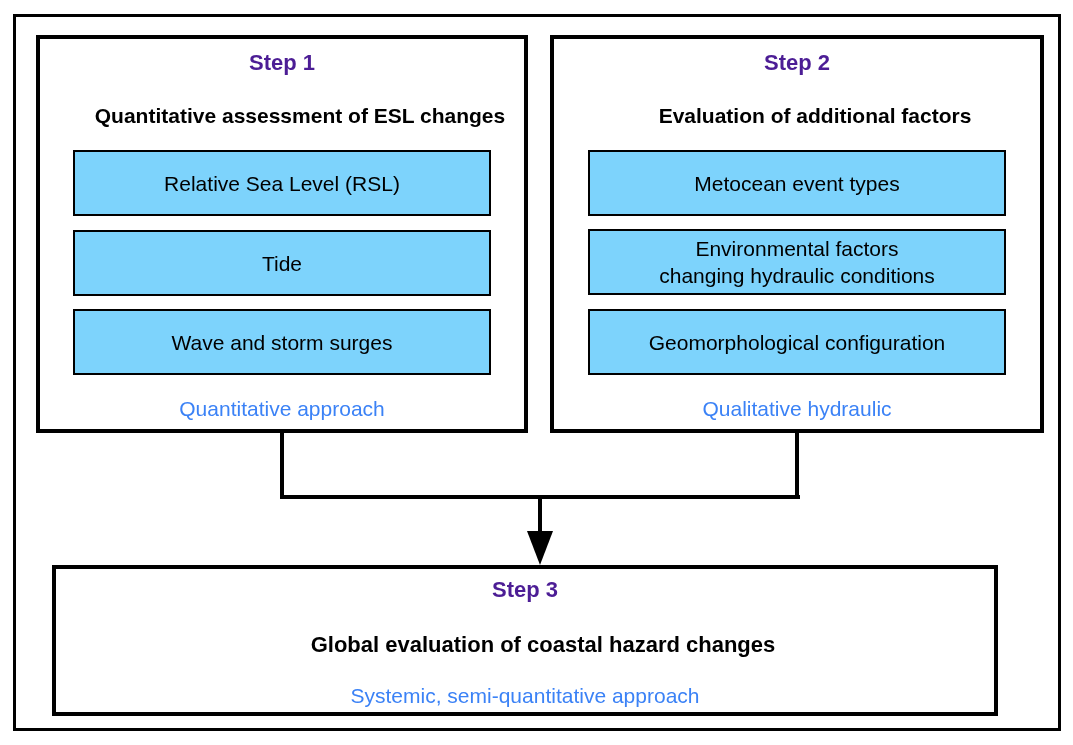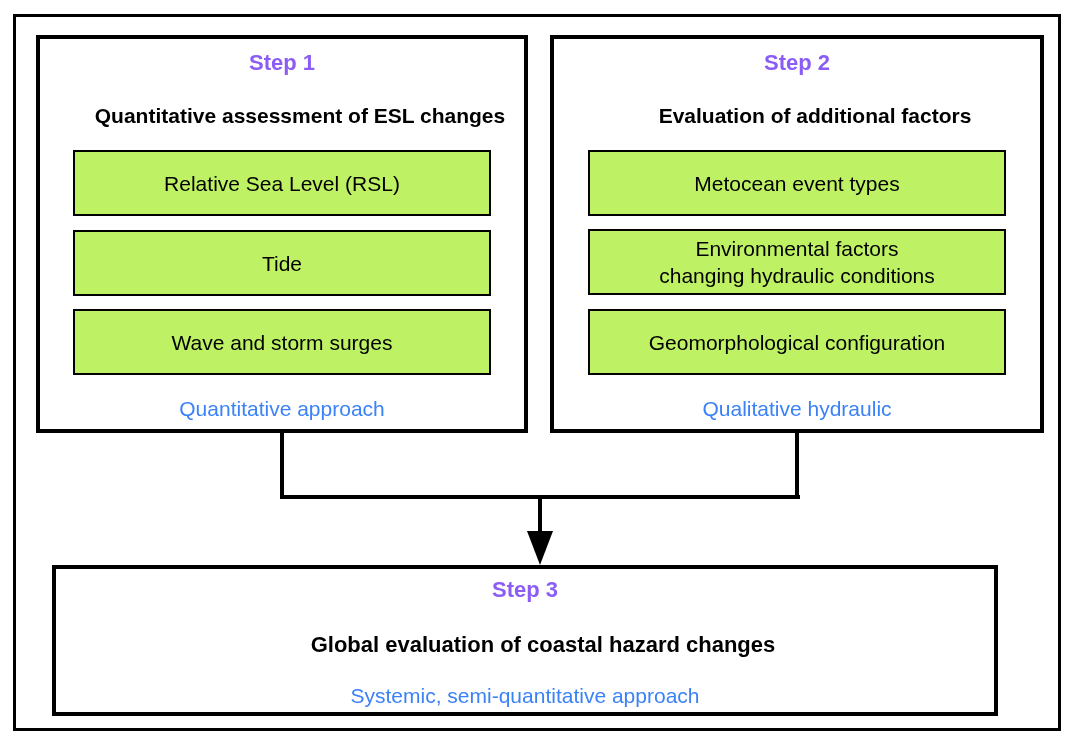"Step 1" .step-label { color: #8b5cf6 -> #4c1d95 }
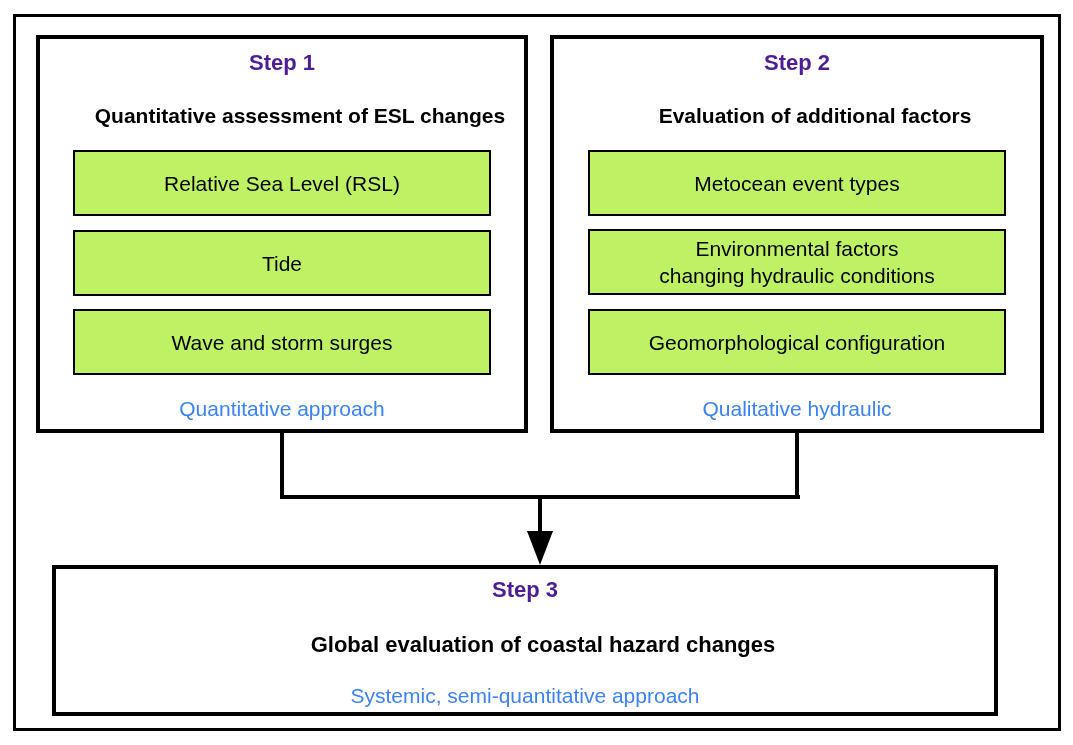"Relative Sea Level (RSL)" .item { background: #bef264 -> #7dd3fc }
